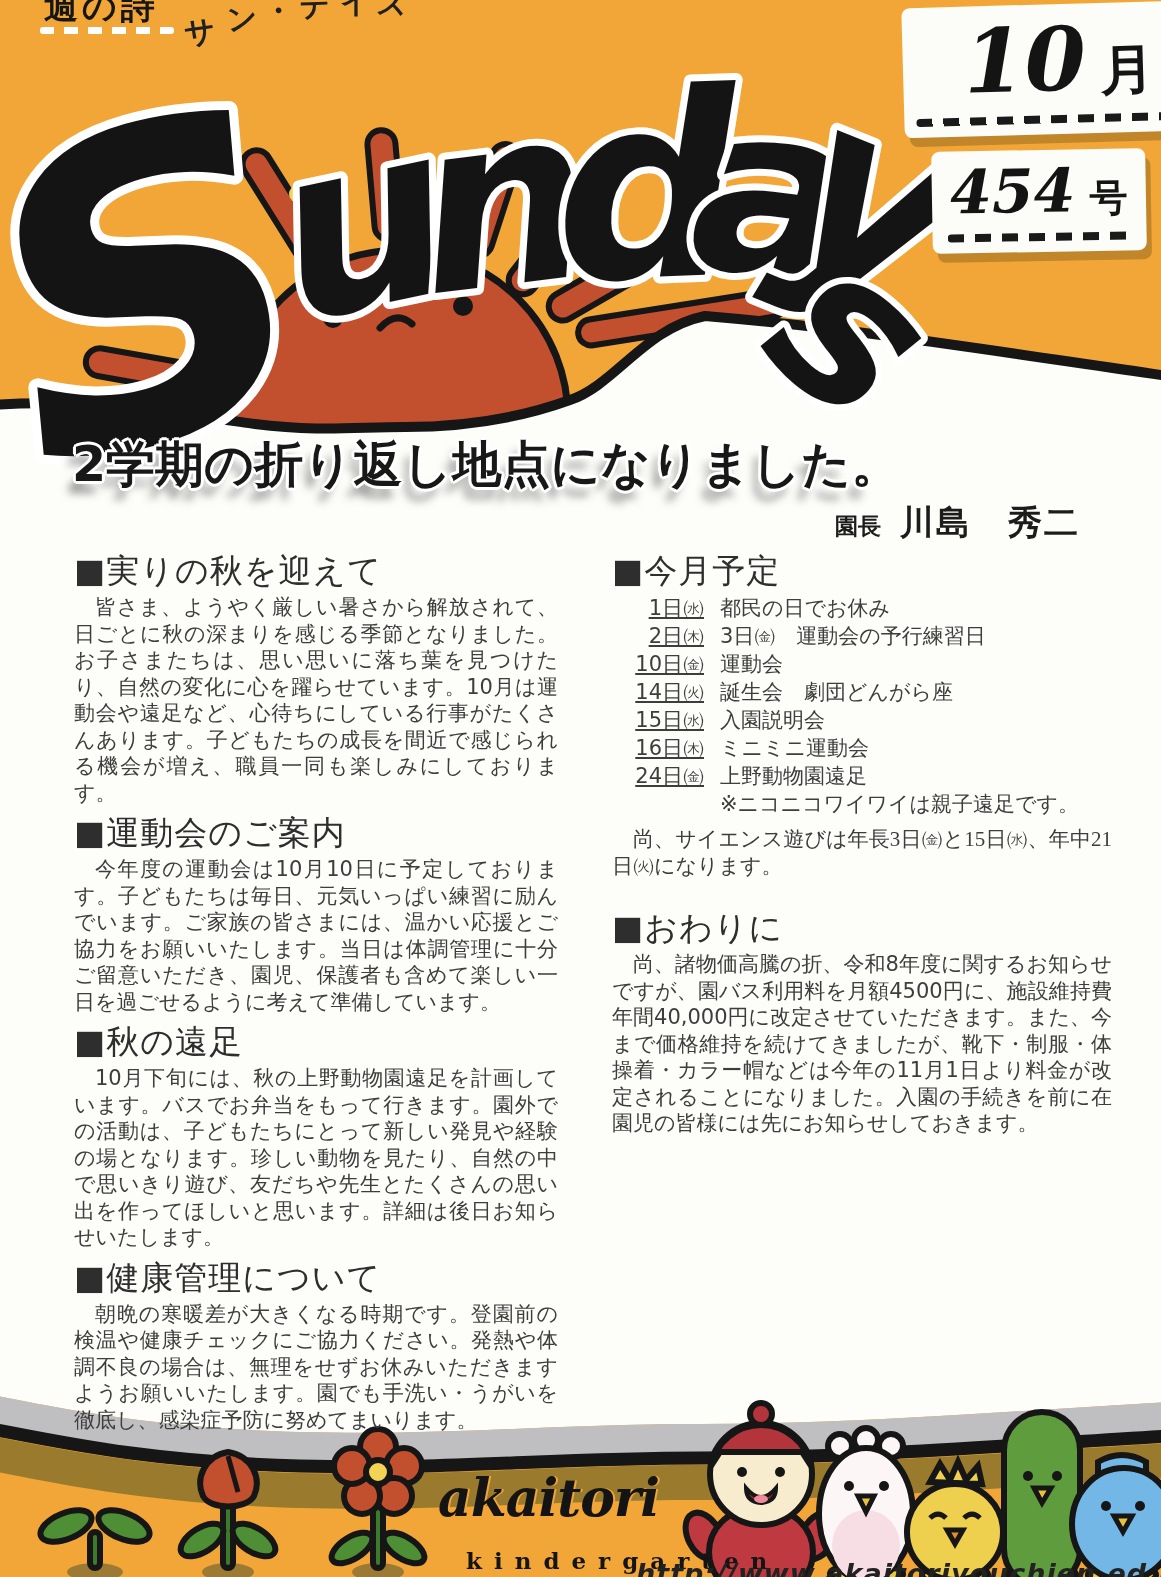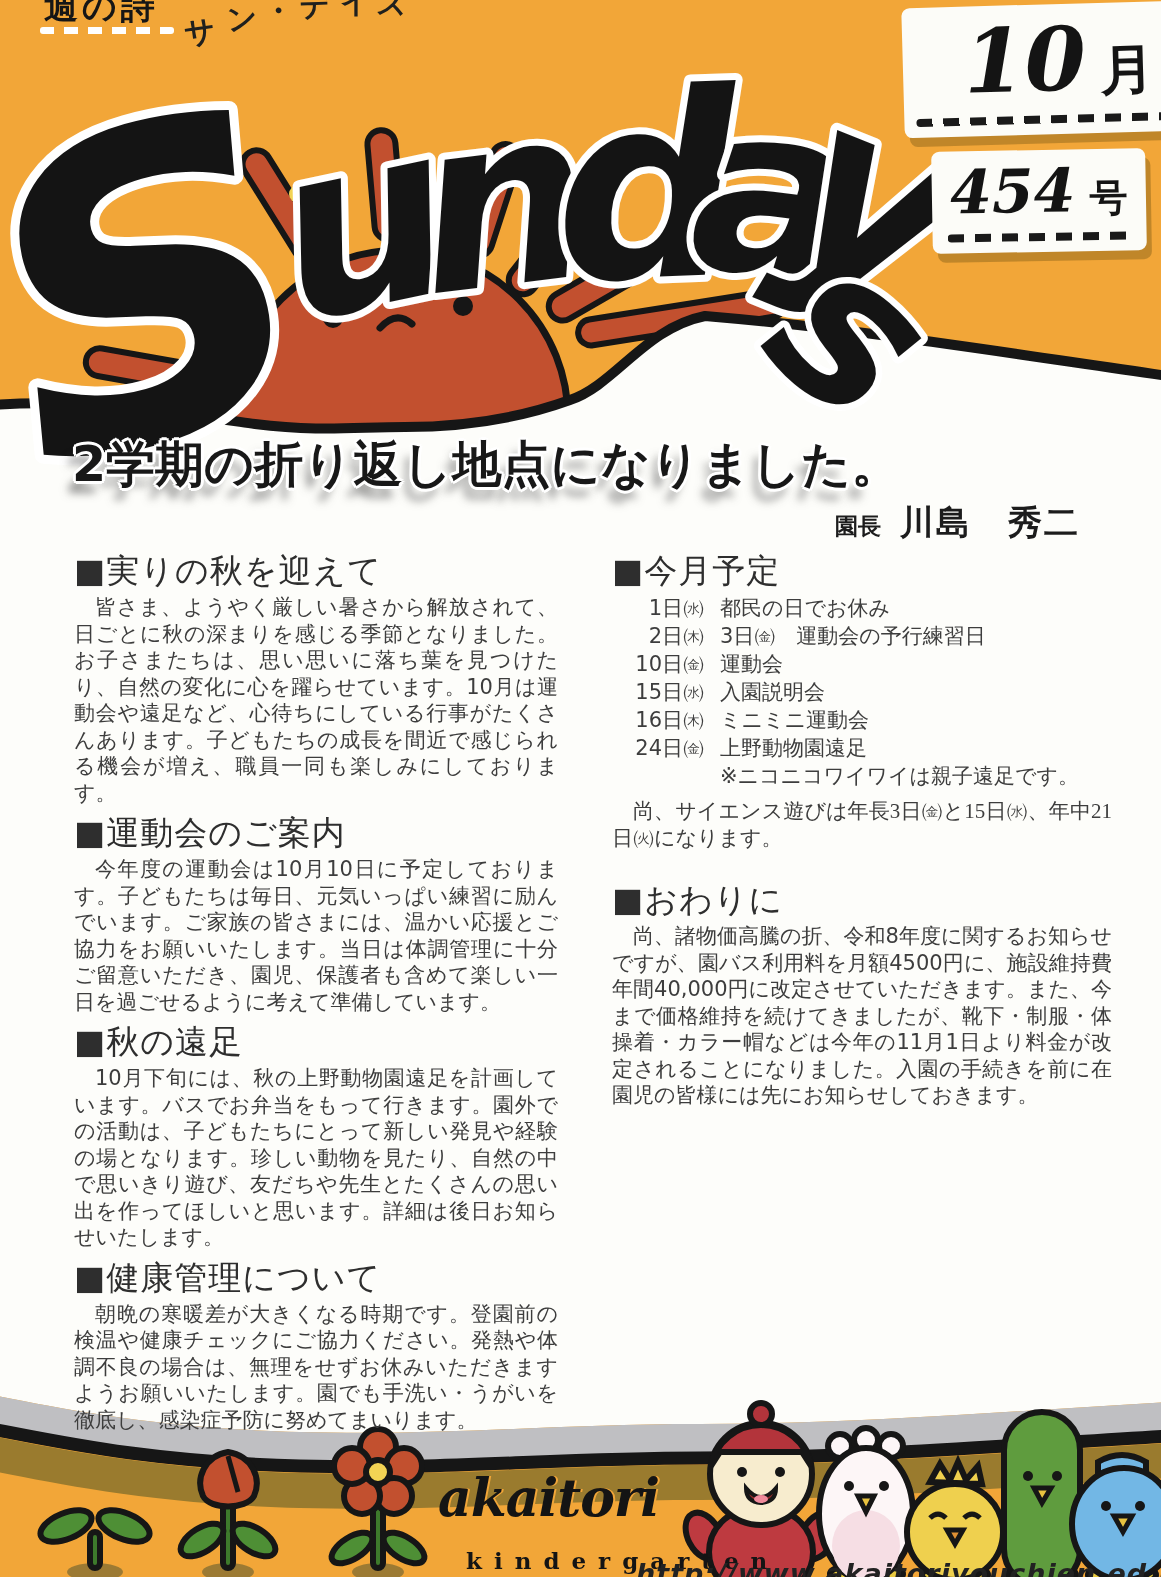"1日㈬" .sched-day { text-decoration: none -> underline }
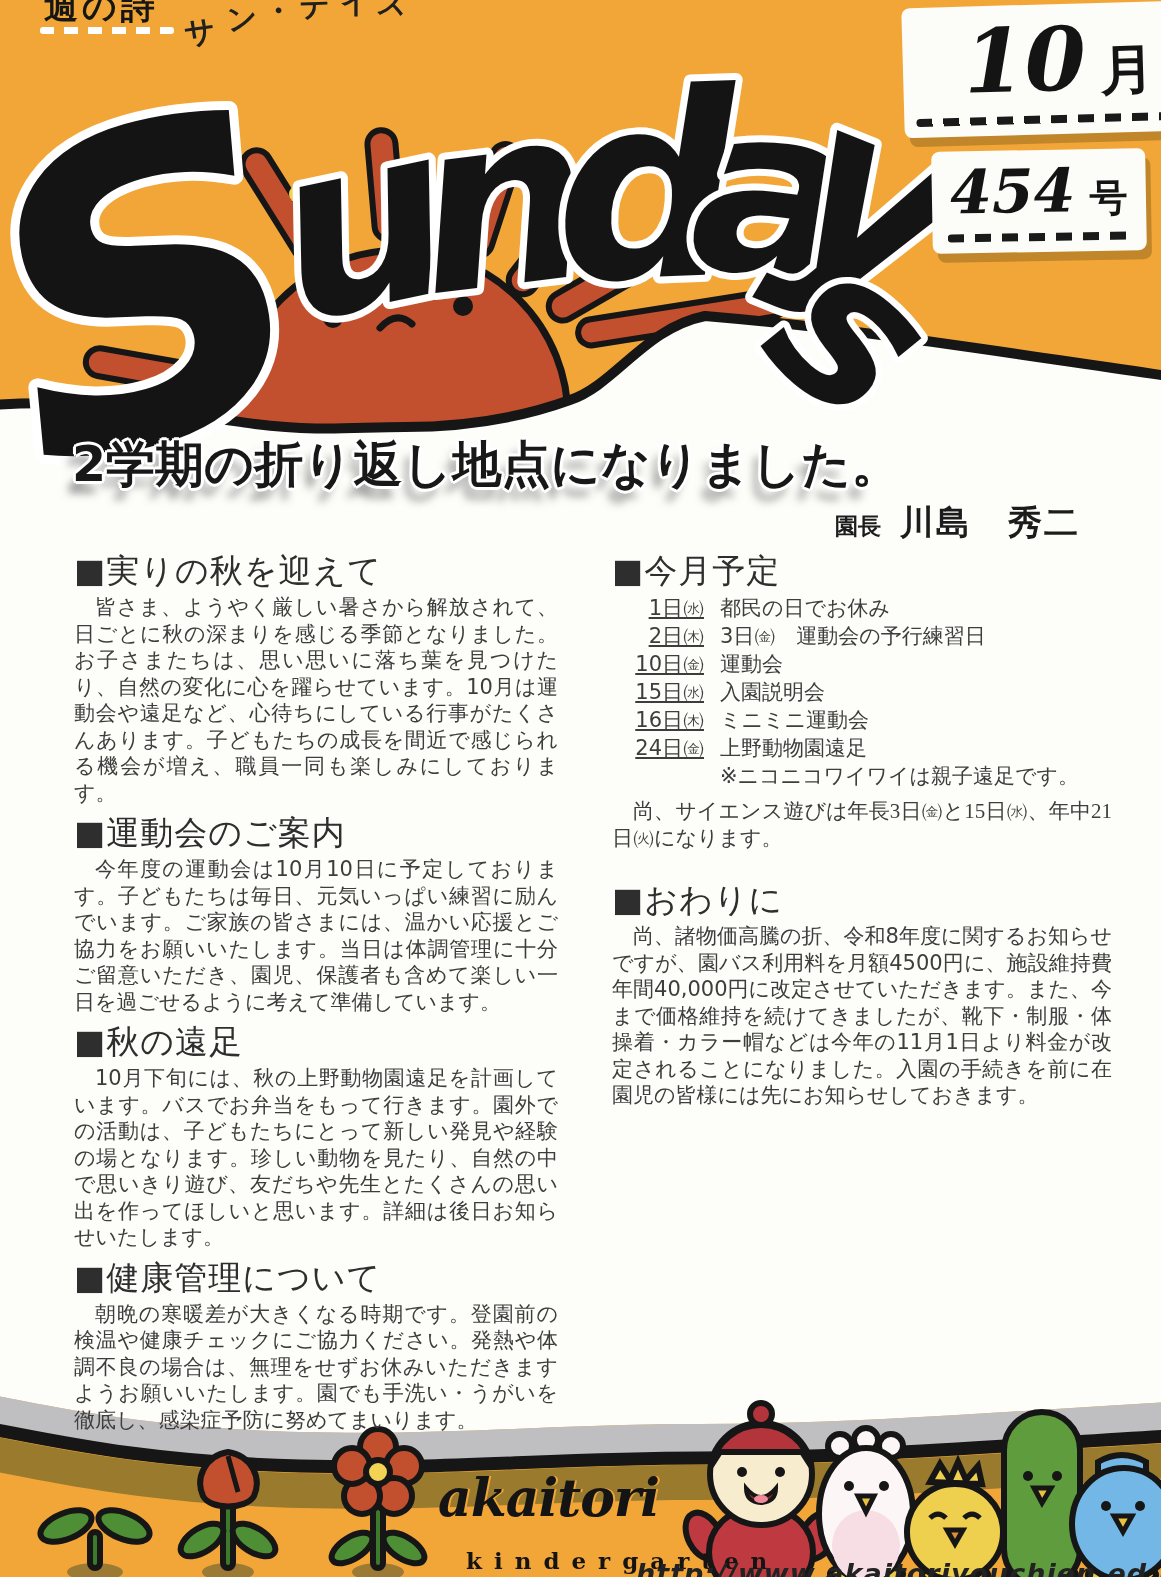"14日㈫" div.sched-row { html: none -> <div> <span>14日㈫</span> <span>誕生会 劇団どんがら座</span> </div> }
